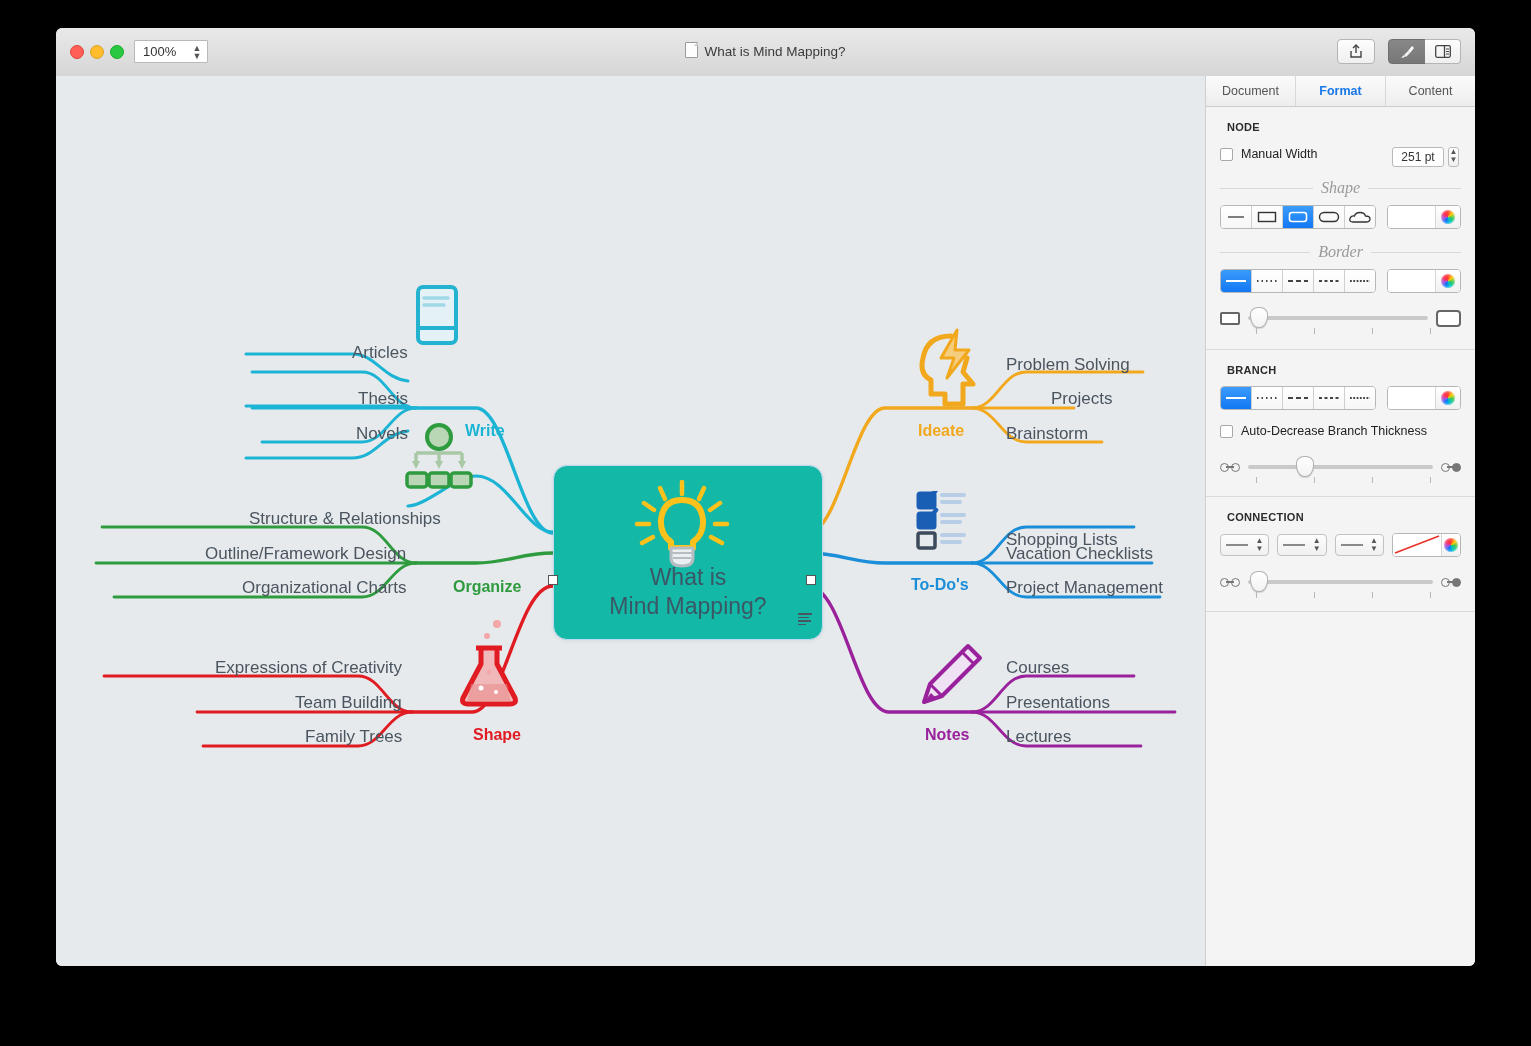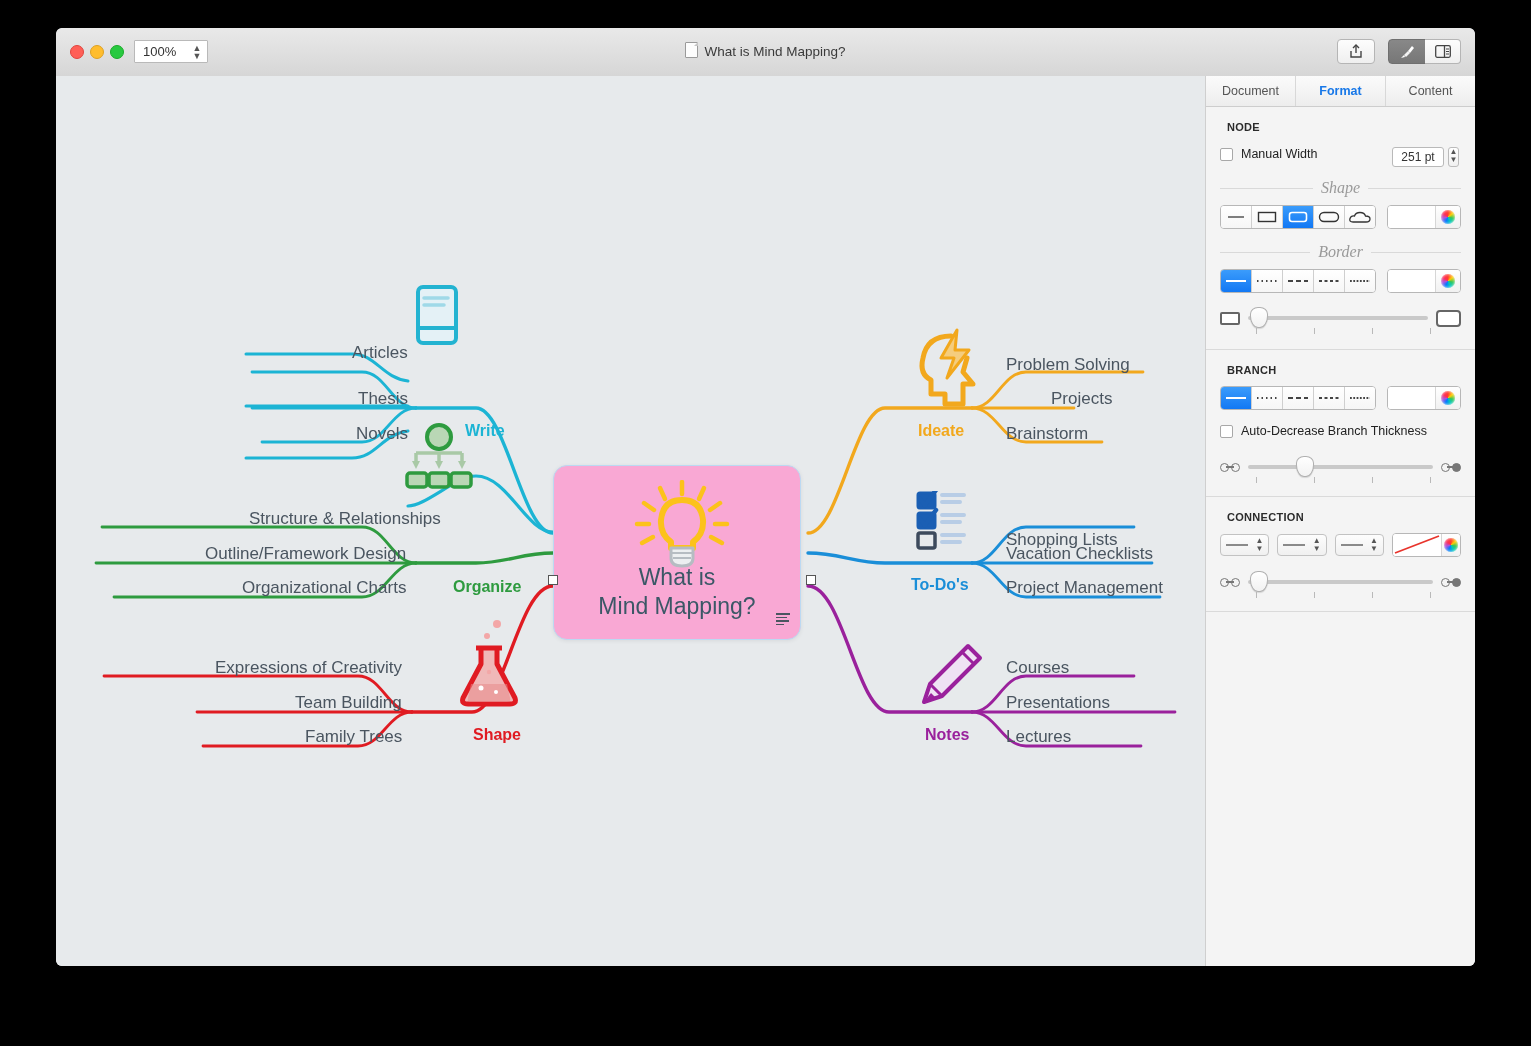"What is" #central-node { background: #f9a8d4 -> #14b8a6; width: 248px -> 270px }
